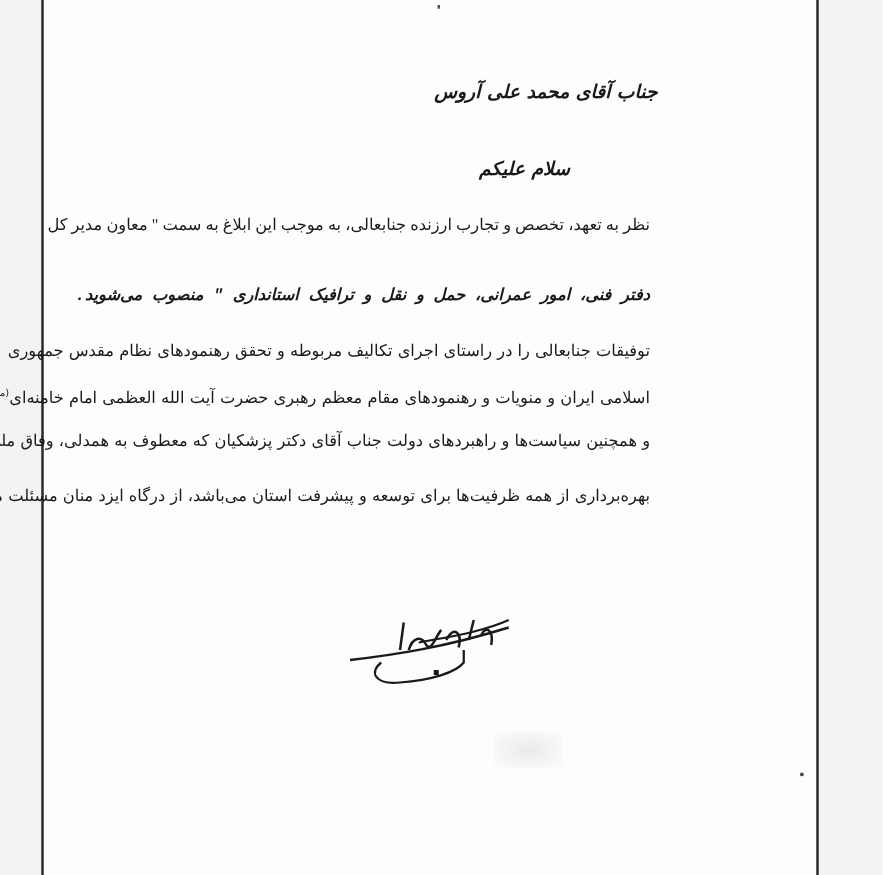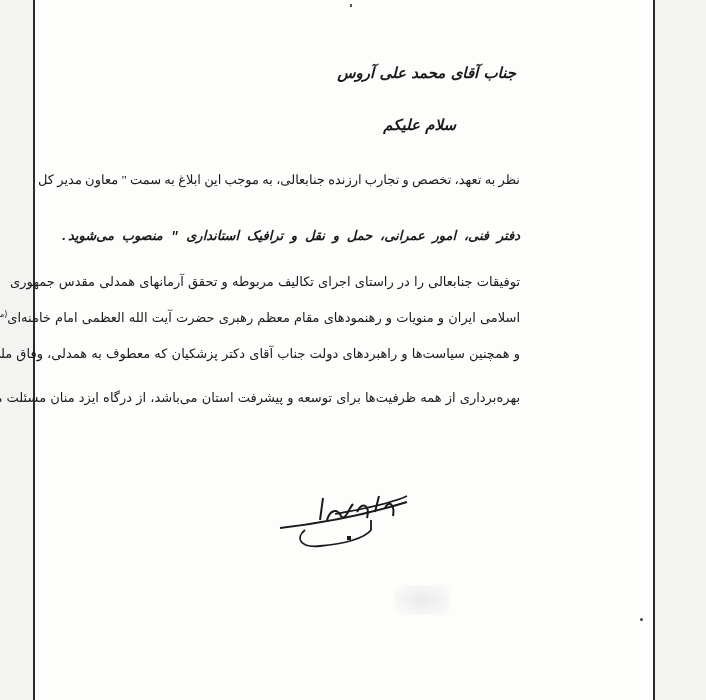"جناب آقای محمد علی آروس" div.text { right: 190px -> 180px }
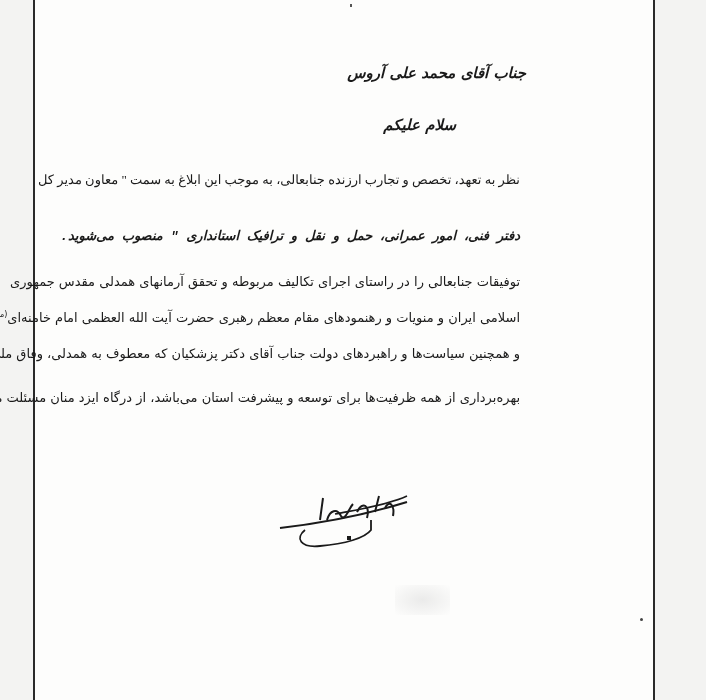"سلام علیکم" div.text { top: 116px -> 126px }
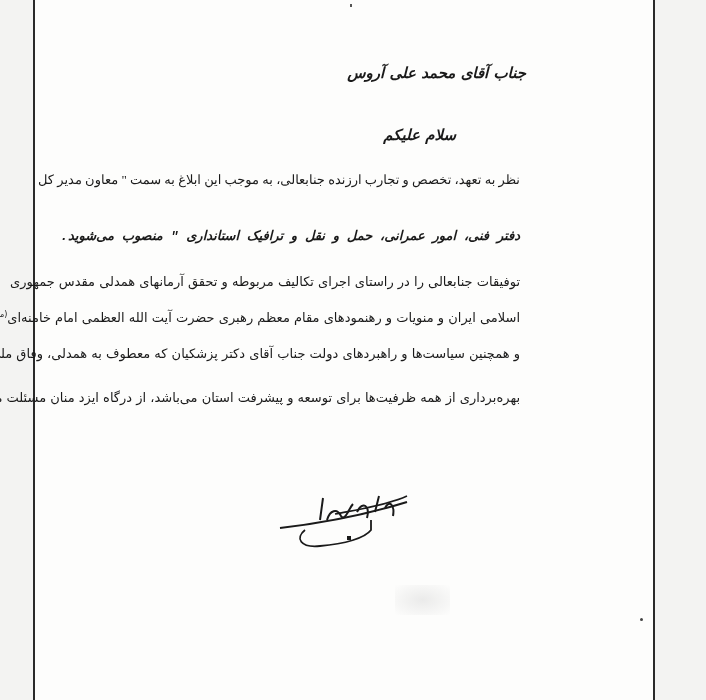"توفیقات جنابعالی را در راستای" div.text { text: آرمانهای همدلی -> رهنمودهای نظام }
